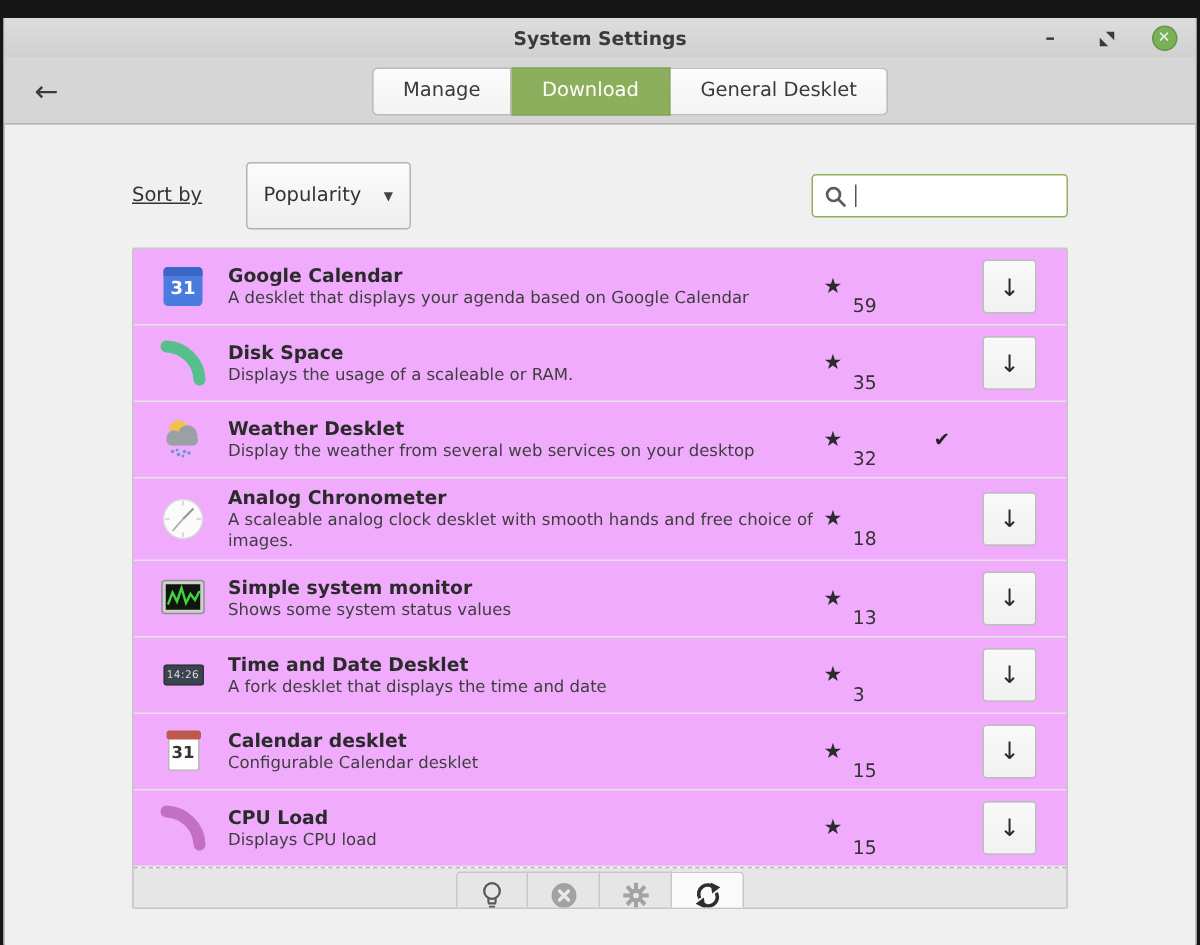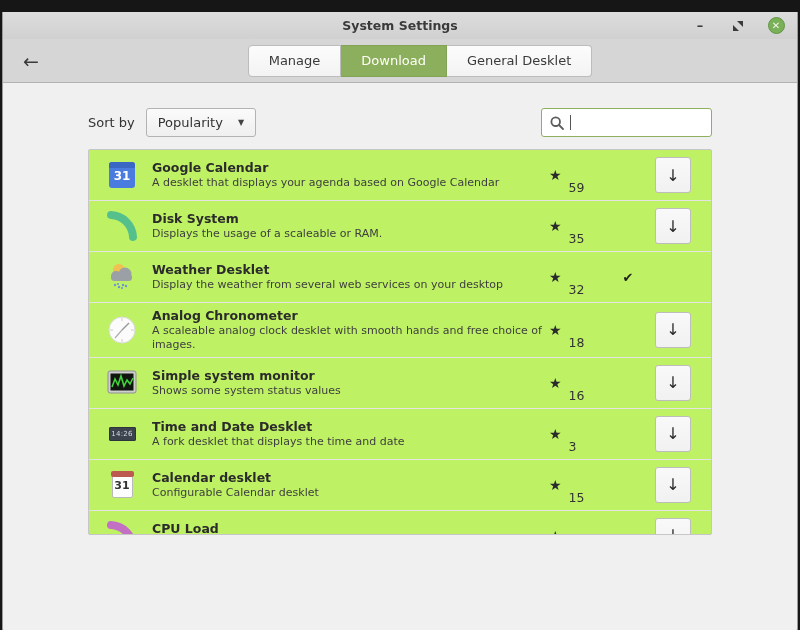"Sort by" .sort-label { margin-right: 11px -> 29px; text-decoration: none -> underline }
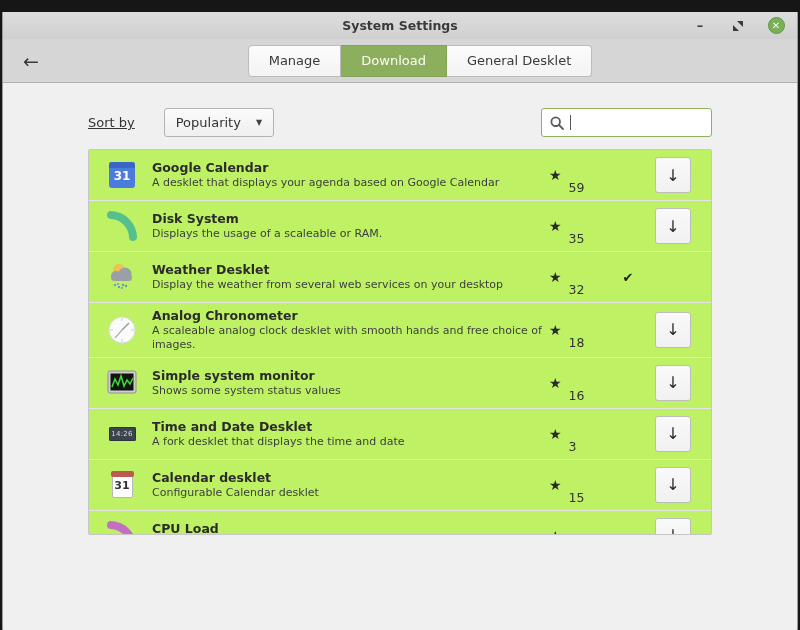"Popularity" .dropdown { height: 29px -> 45px }
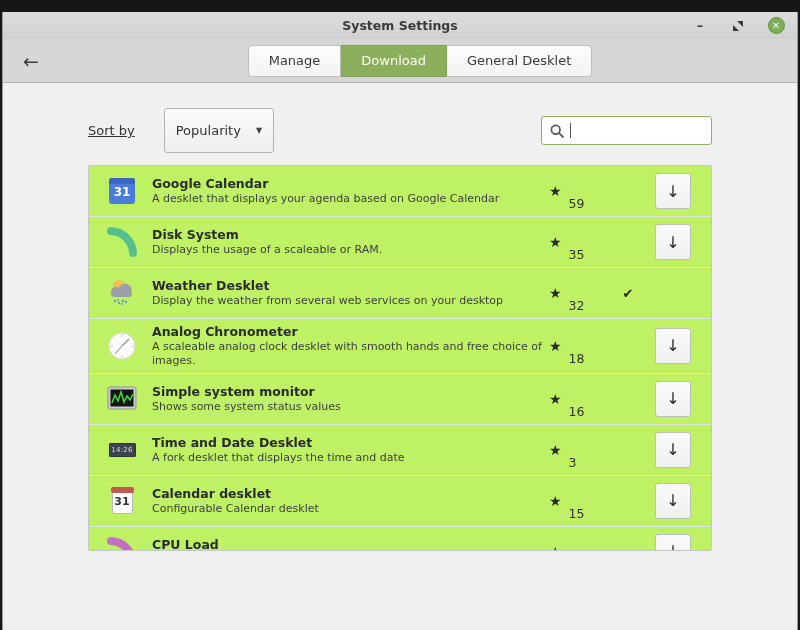"31" .panel { background: #bef264 -> #f0abfc; height: 386px -> 441px }
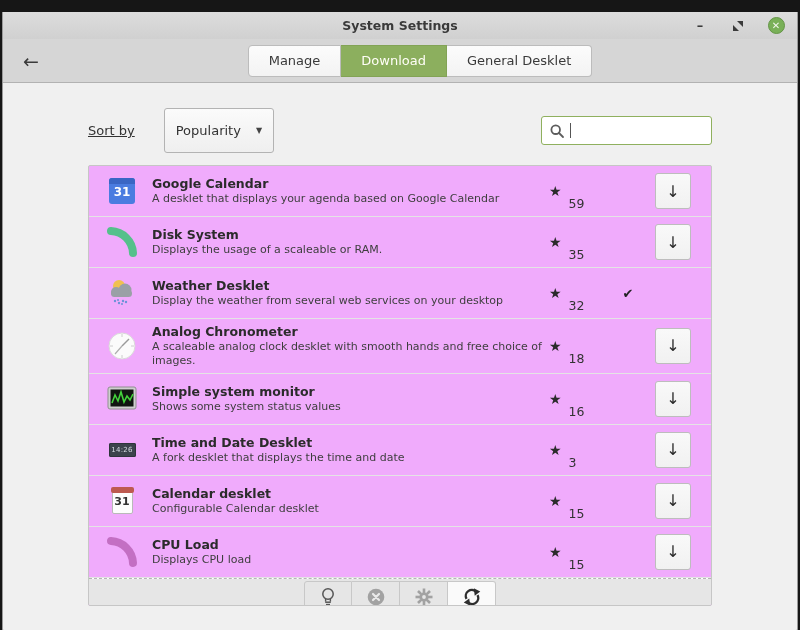"Disk System" div.dtitle { text: System -> Space }
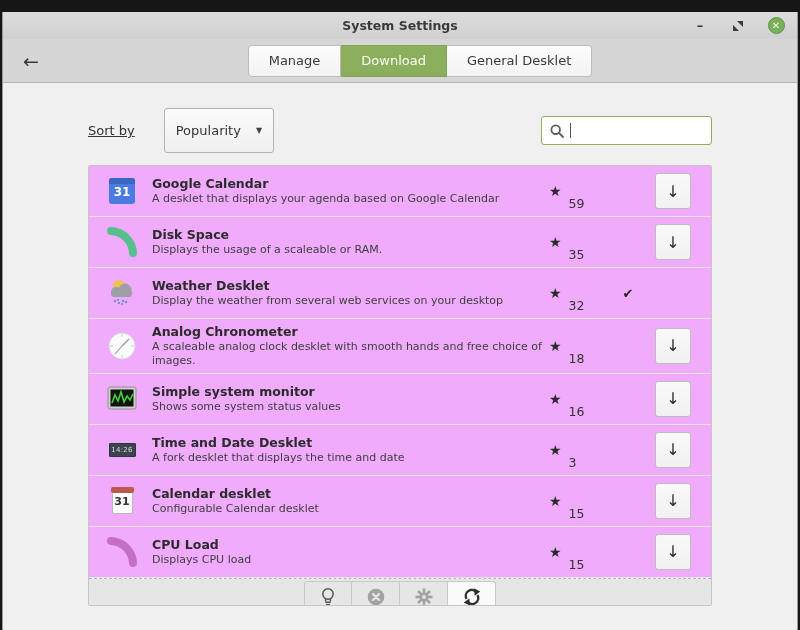"16" span.dcount { text: 16 -> 13 }
